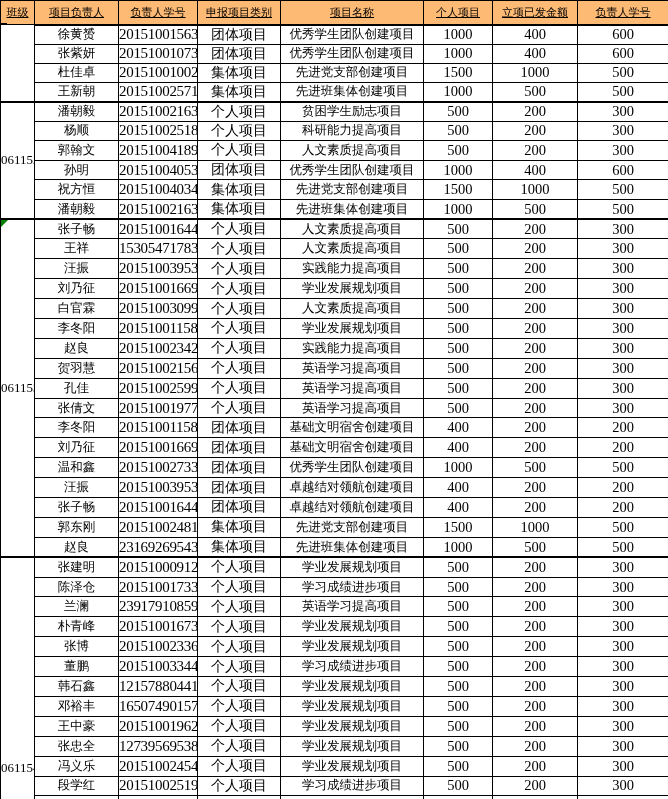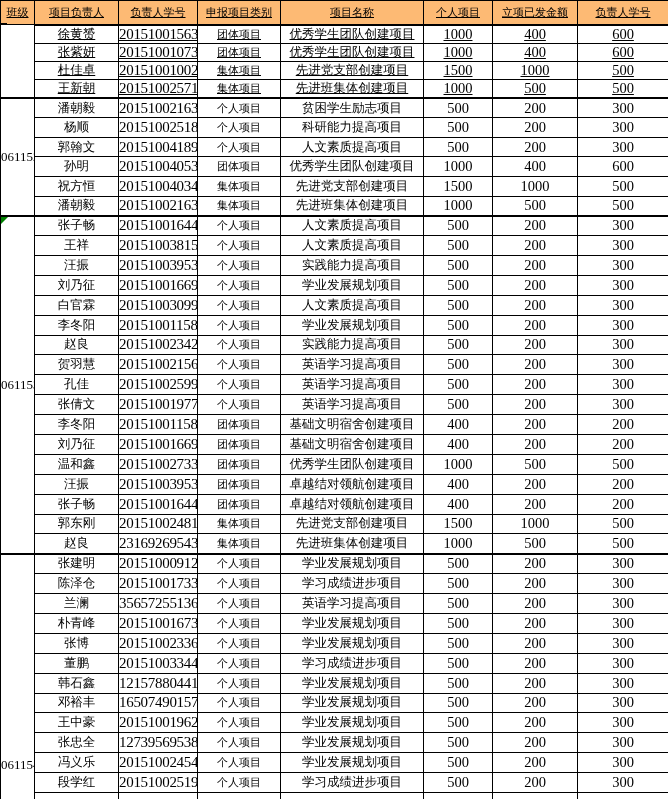"徐黄赟" tr.h-a { text-decoration: underline -> none }
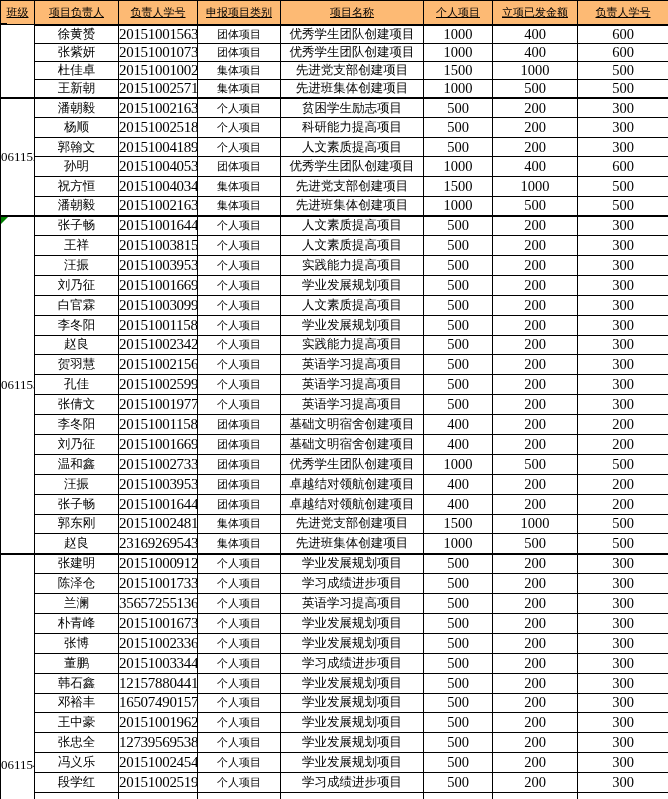"团体项目" td.c3 { font-size: 11px -> 14px }
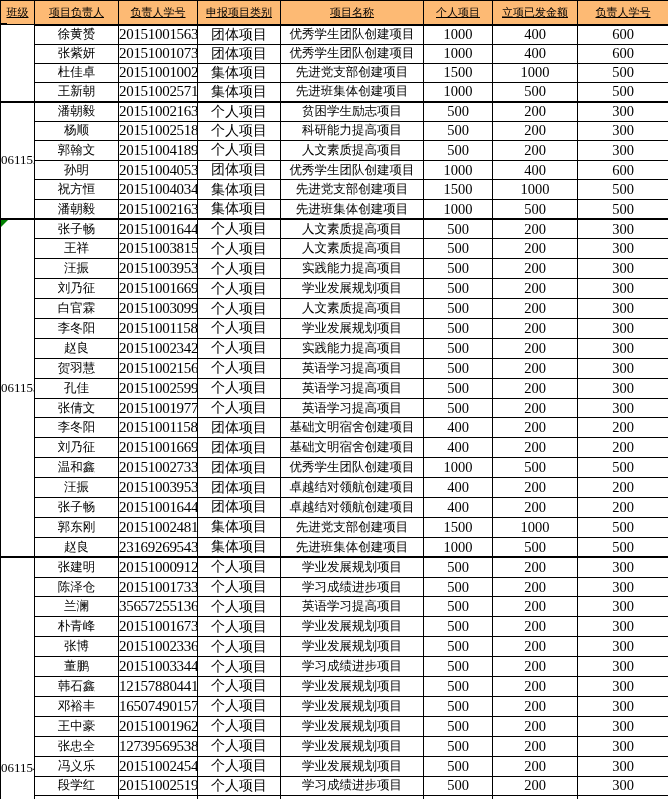"20151003815" td.c2 { text: 20151003815 -> 15305471783 }
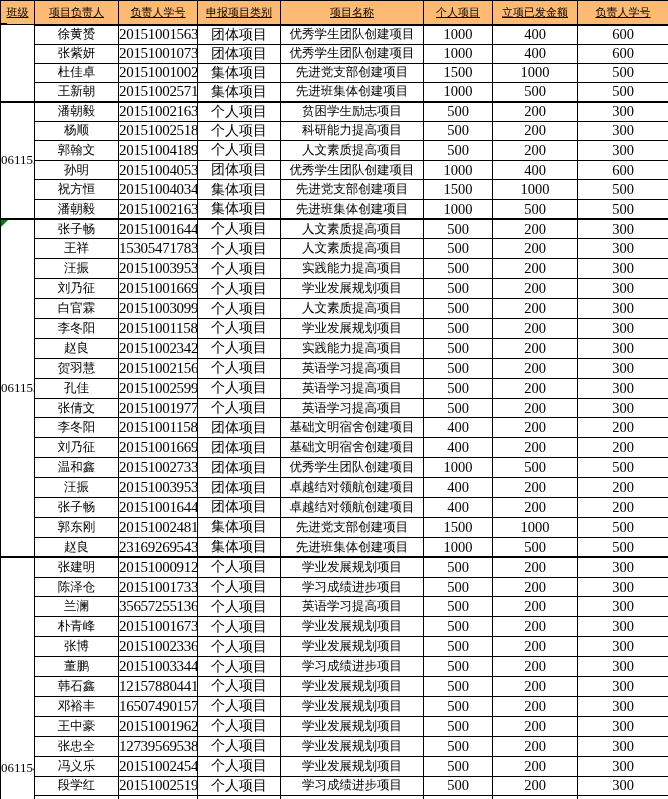"35657255136" td.c2 { text: 35657255136 -> 23917910859 }
